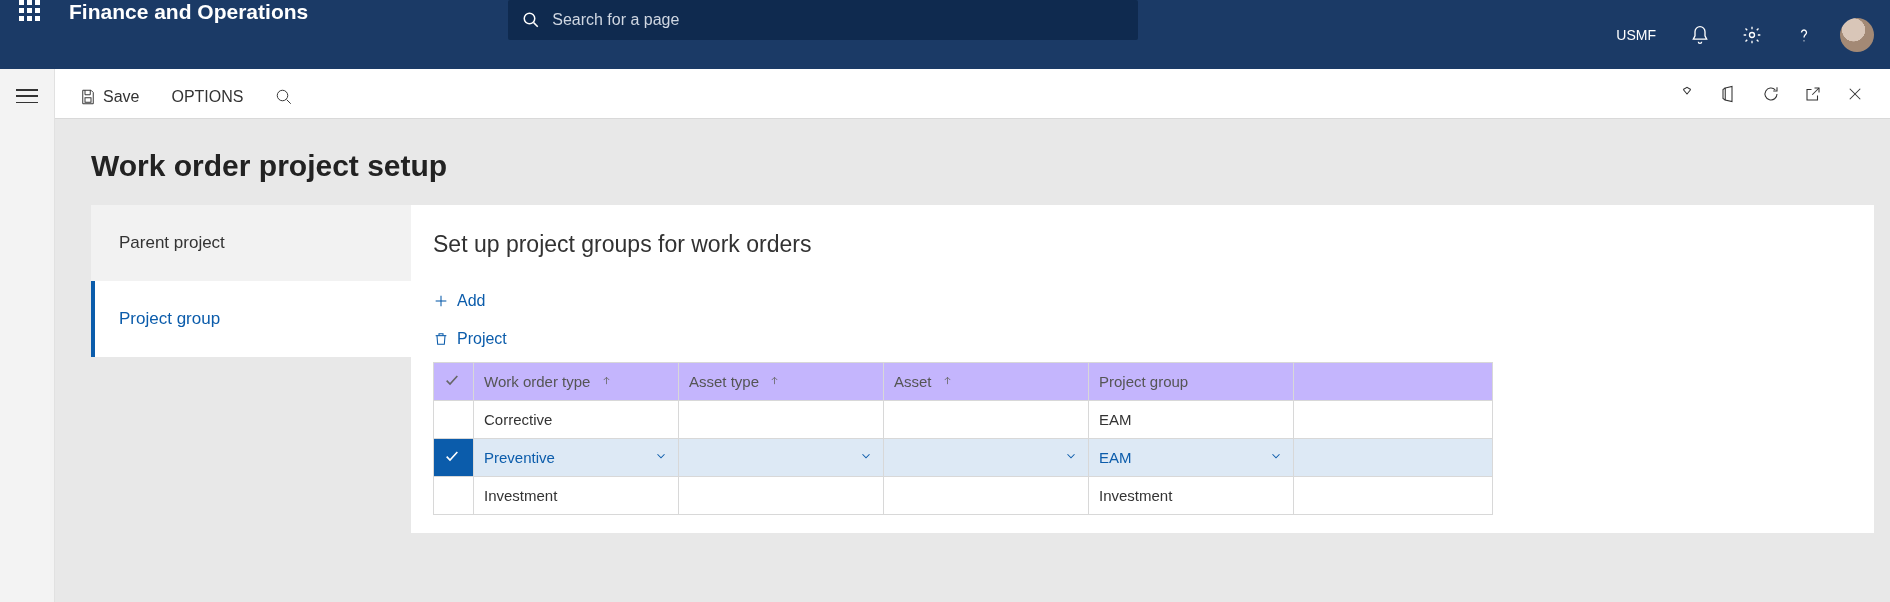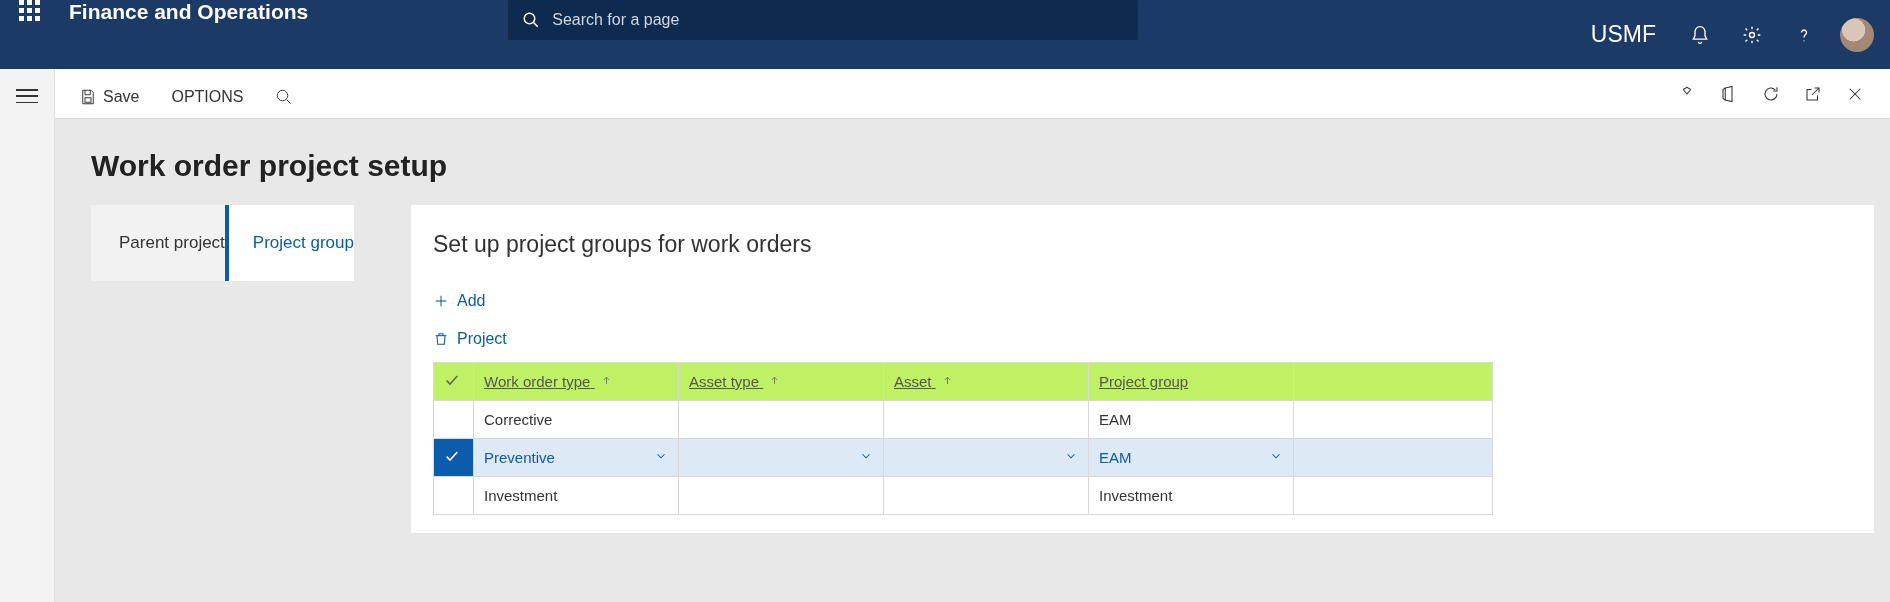"USMF" .company-code { font-size: 23px -> 14px }
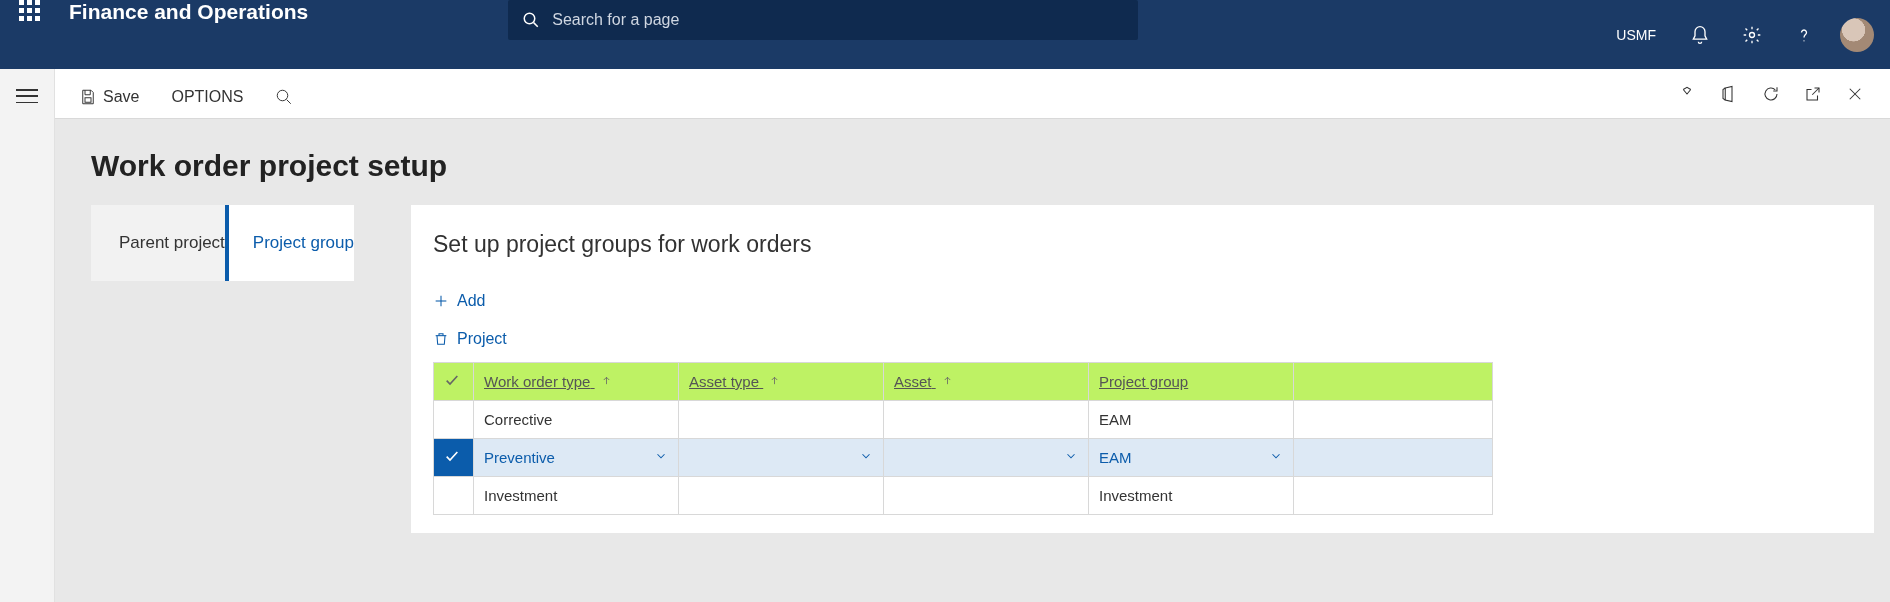"Parent project" .tabs-col { flex-direction: none -> column }
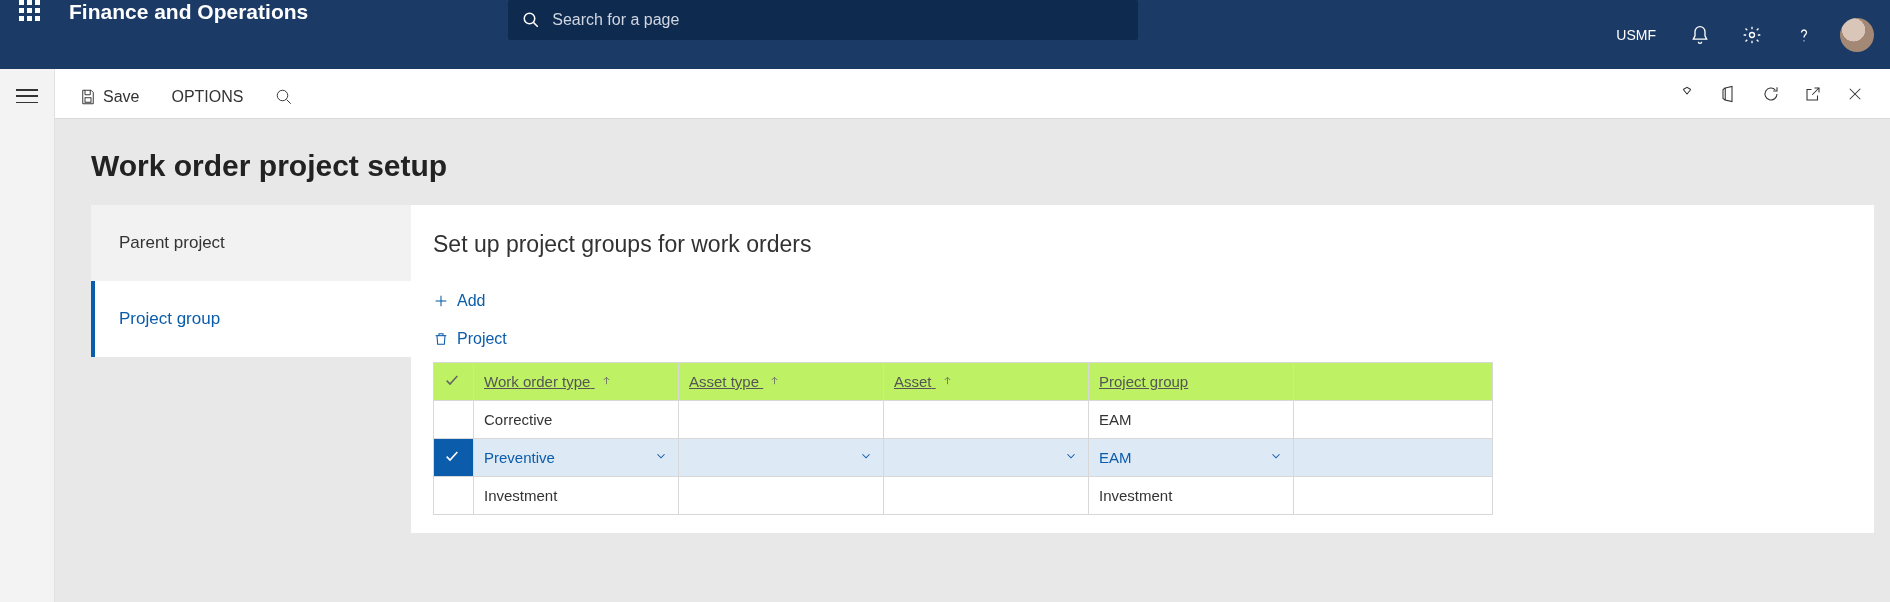"Work order type" table.grid th { background: #bef264 -> #c4b5fd; text-decoration: underline -> none }
